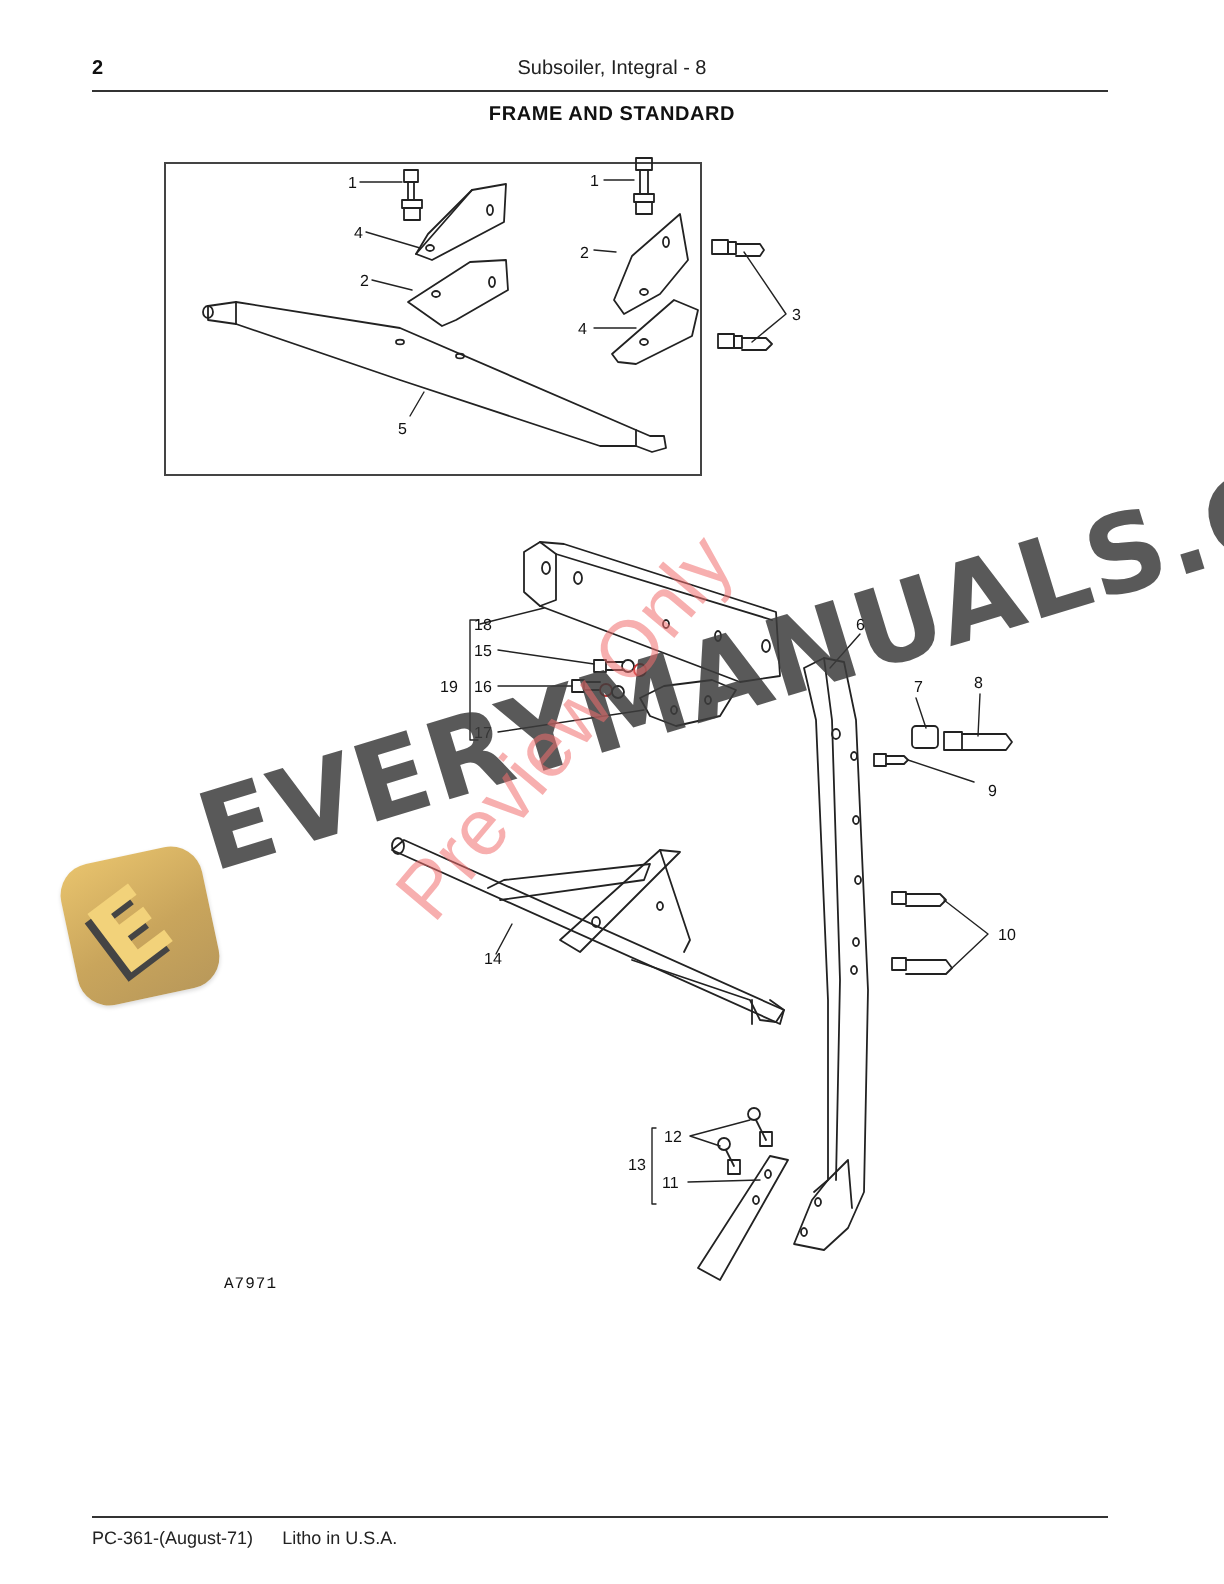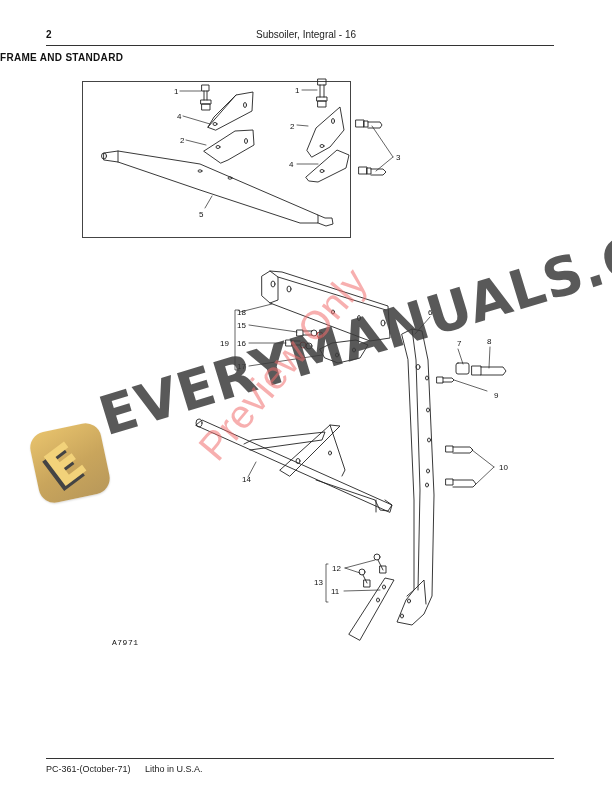"Subsoiler, Integral - 16" div.abs { text: 16 -> 8 }
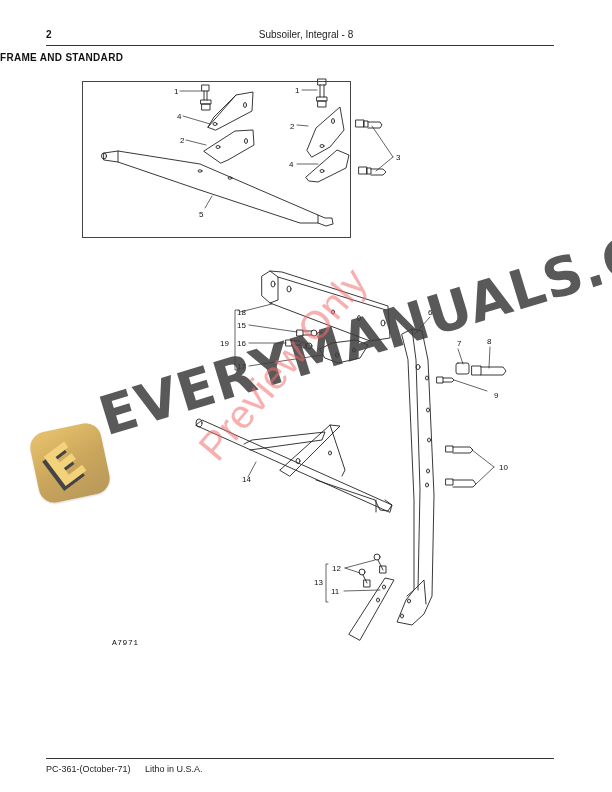"FRAME AND STANDARD" .section-title { text-align: none -> center }
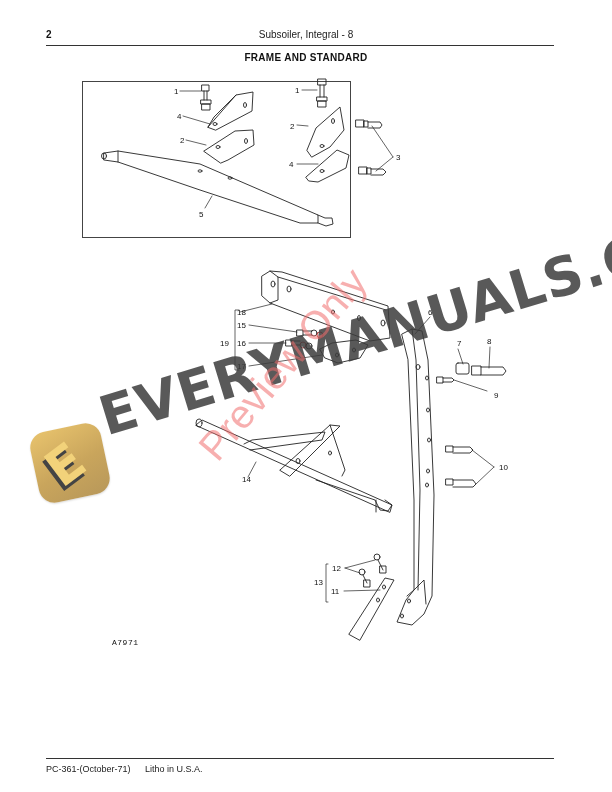"PC-361-(October-71)" span { text: October-71 -> August-71 }
